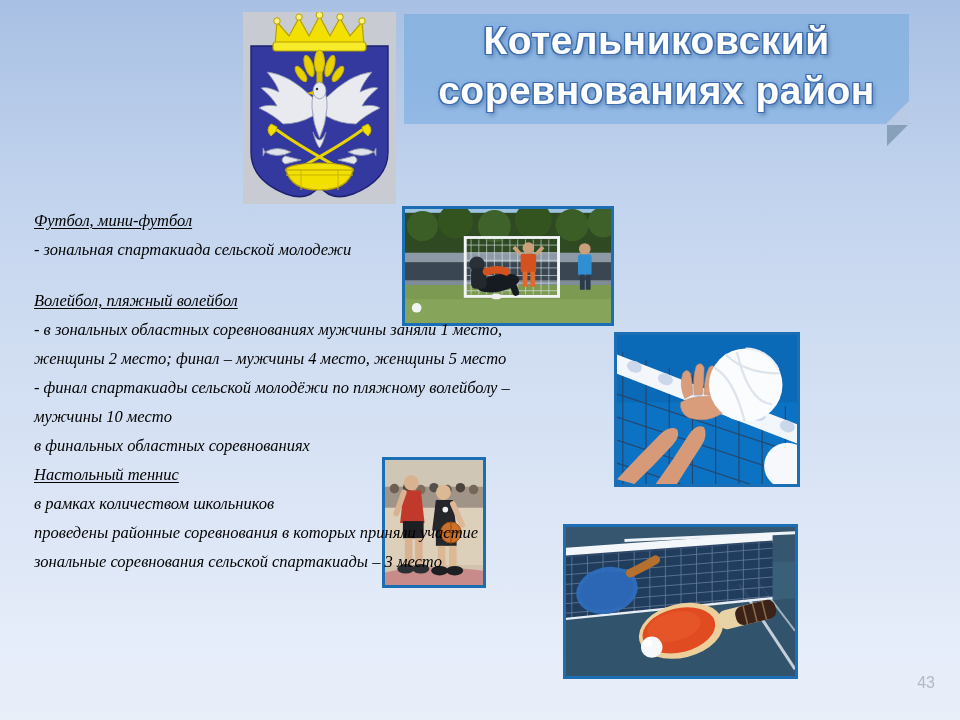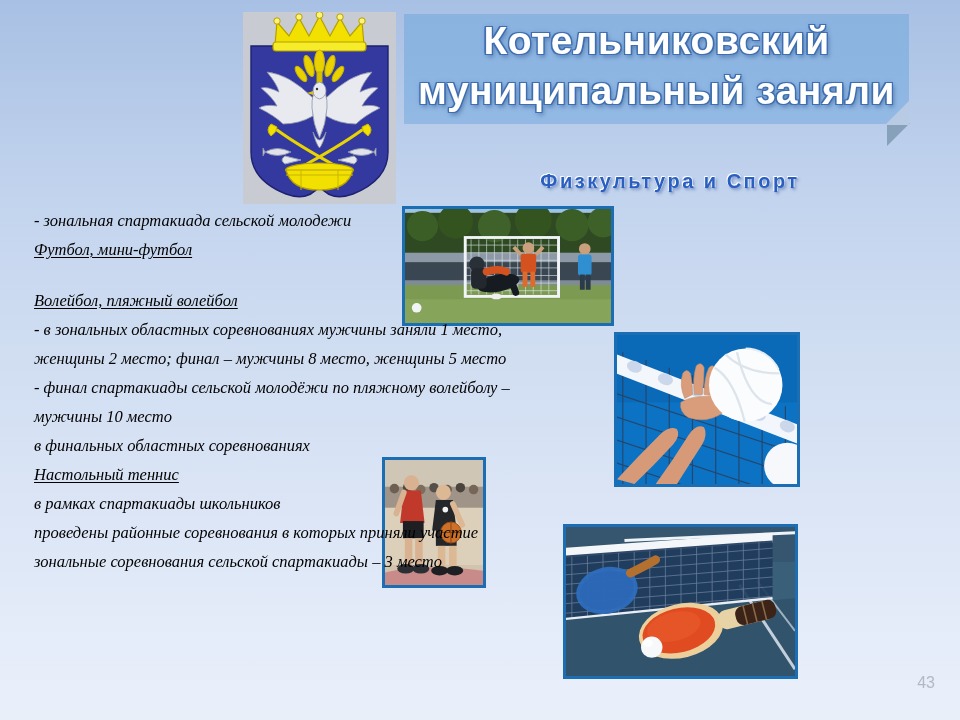"муниципальный заняли" div { text: муниципальный заняли -> соревнованиях район }
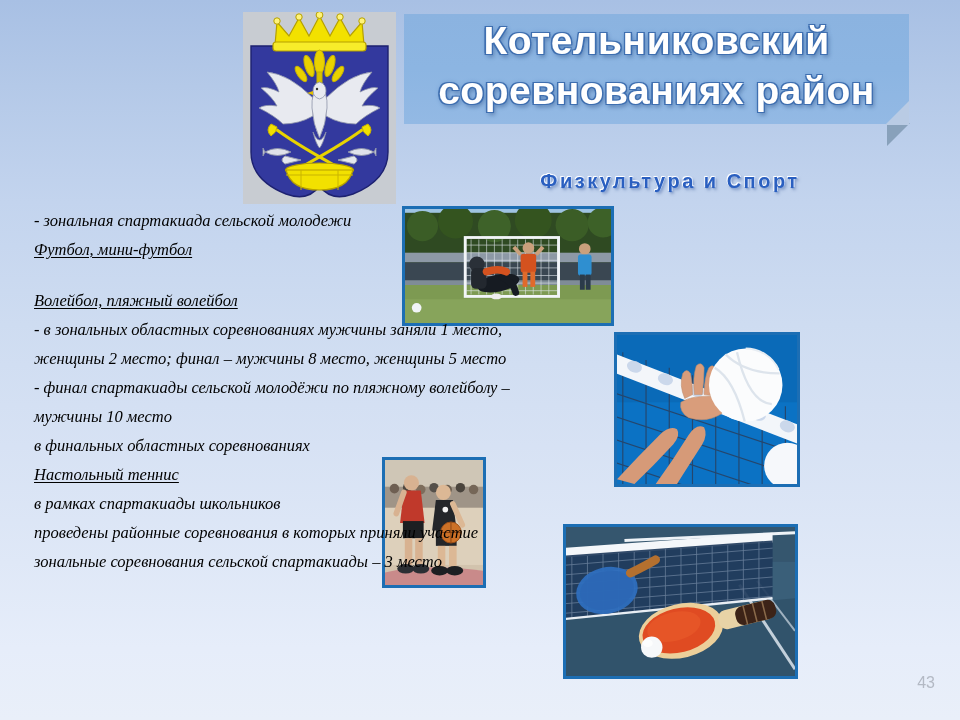"Физкультура и Спорт" div.subtitle { html: <div>Физкультура и Спорт</div> -> none }
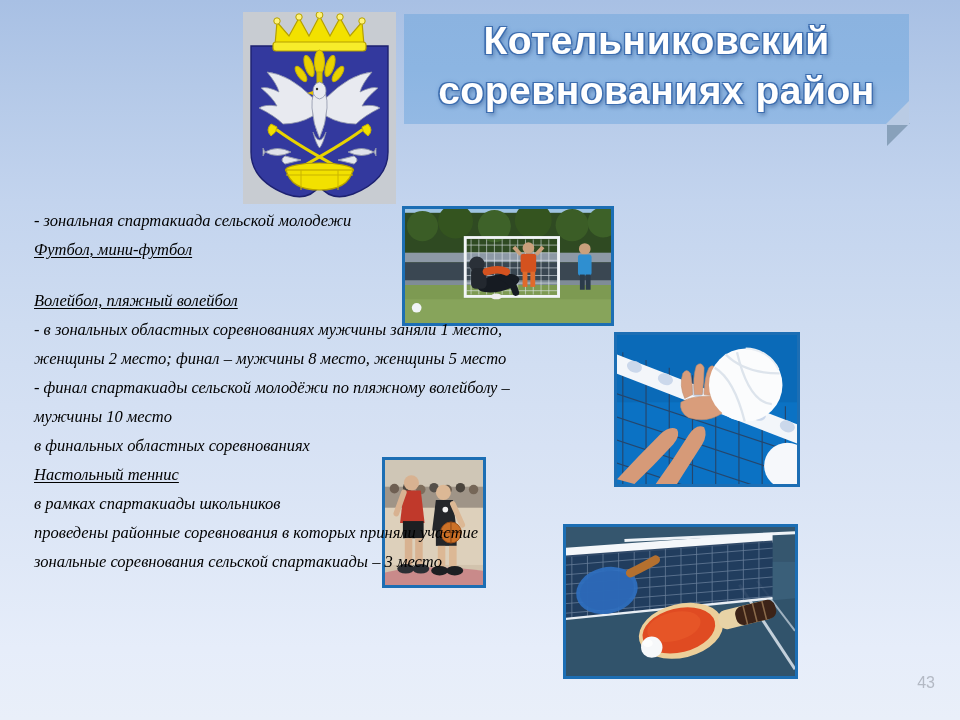"- зональная спартакиада сельской" span.ln { order: before "Футбол, мини-футбол" -> after "Футбол, мини-футбол" }
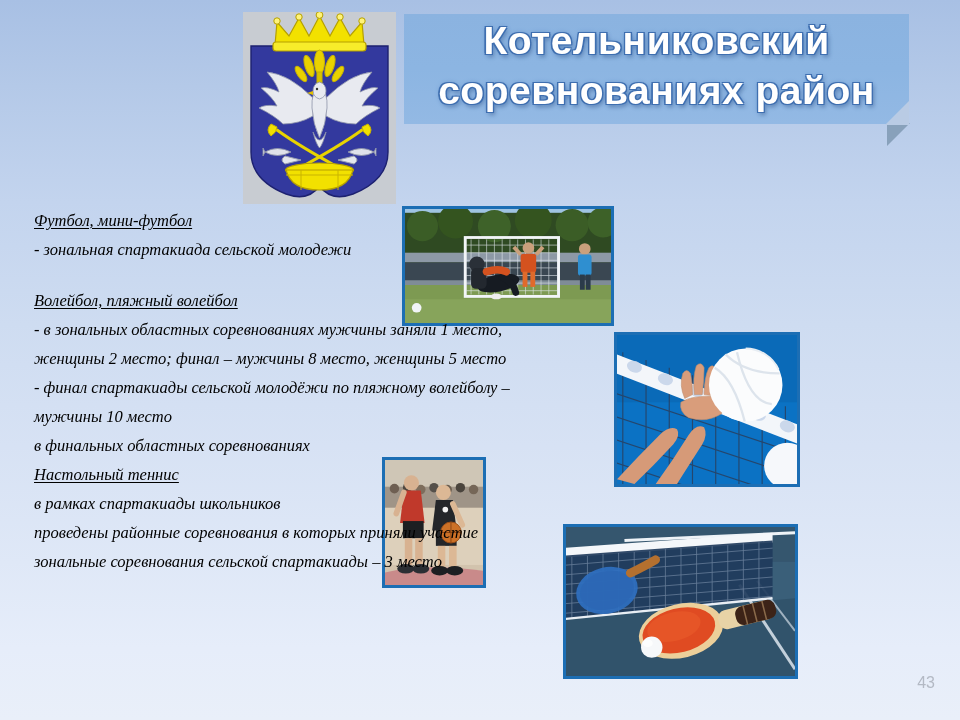"женщины 2 место; финал –" span.ln { text: 8 -> 4 }
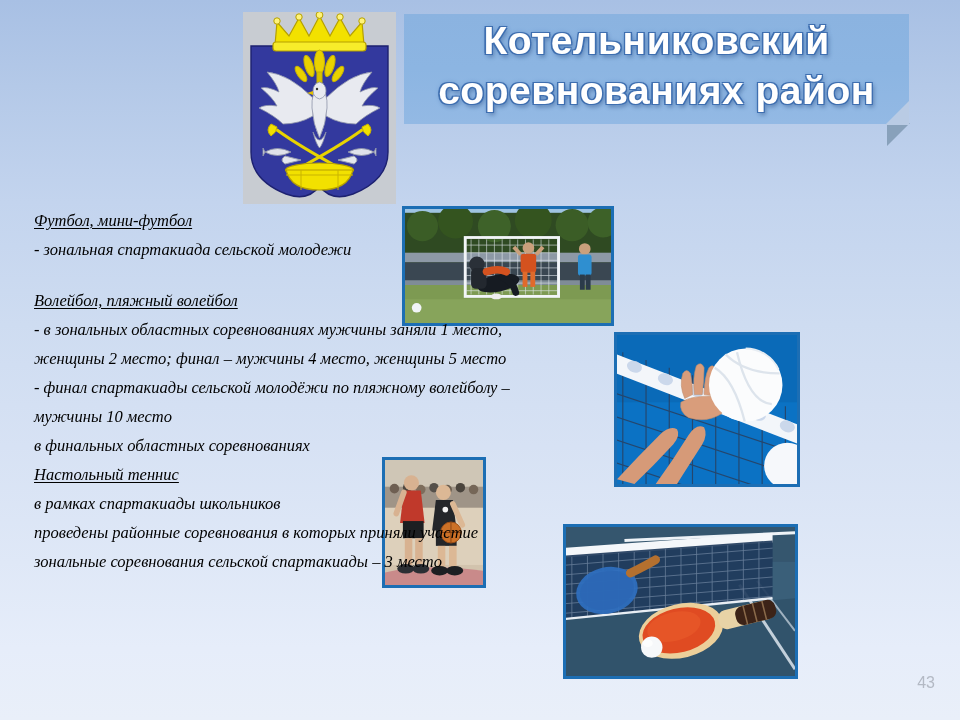"в рамках спартакиады школьников" span.ln { text: спартакиады -> количеством }
